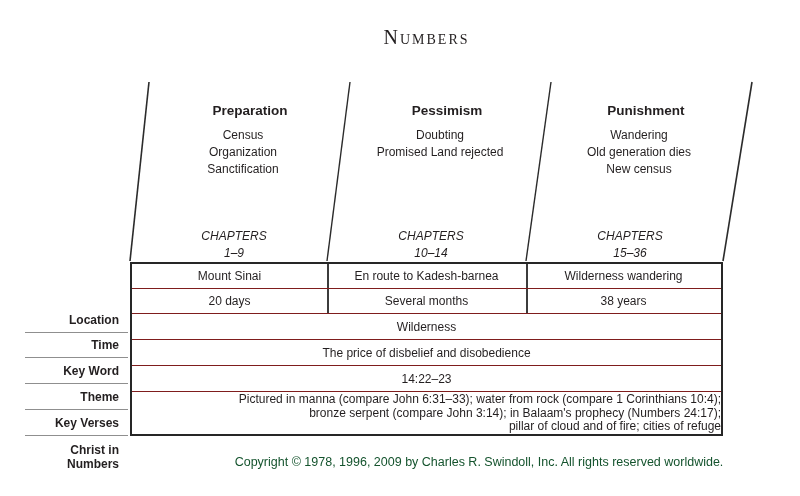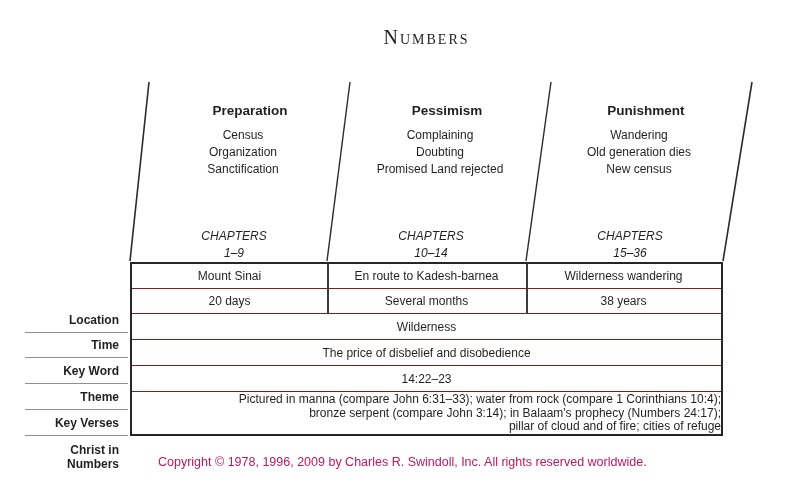"Complaining" div { html: <div>Complaining</div> -> none }
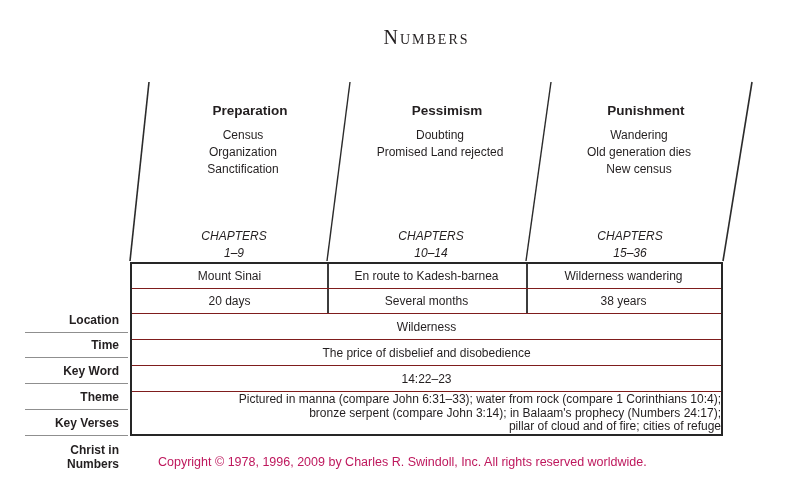"Copyright © 1978, 1996, 2009" .copyright { color: #be185d -> #14532d; text-align: none -> center }
